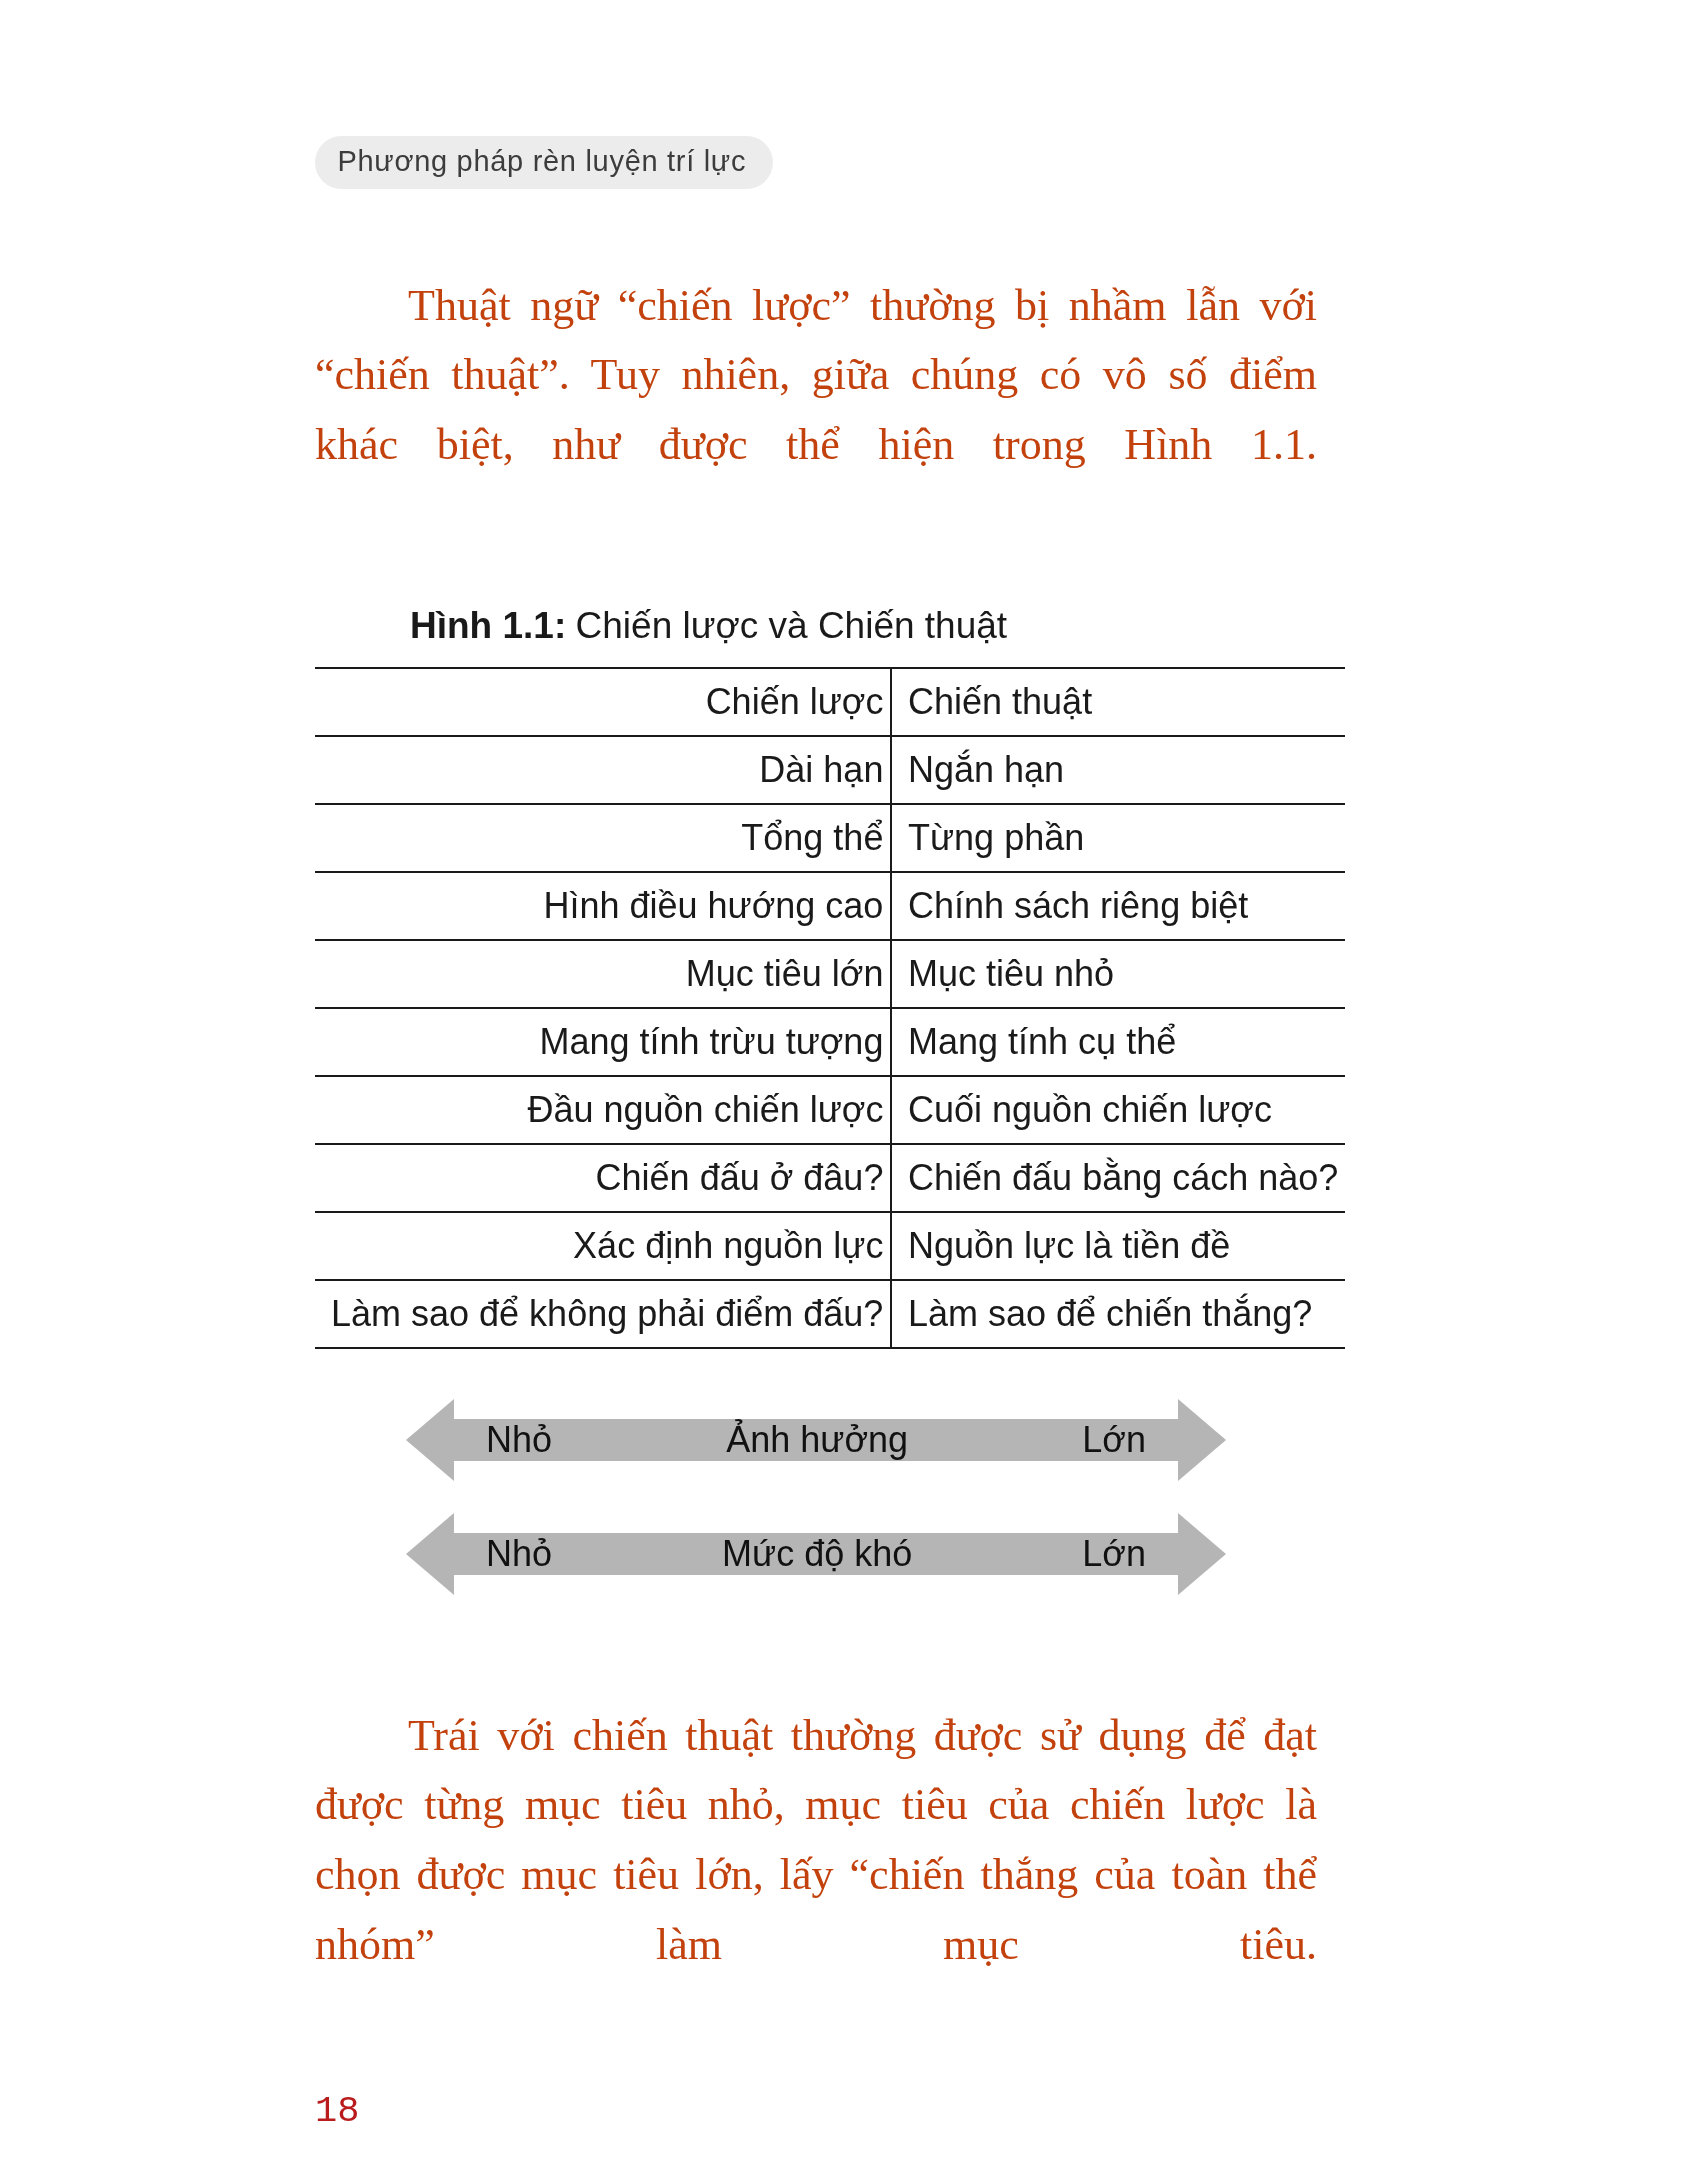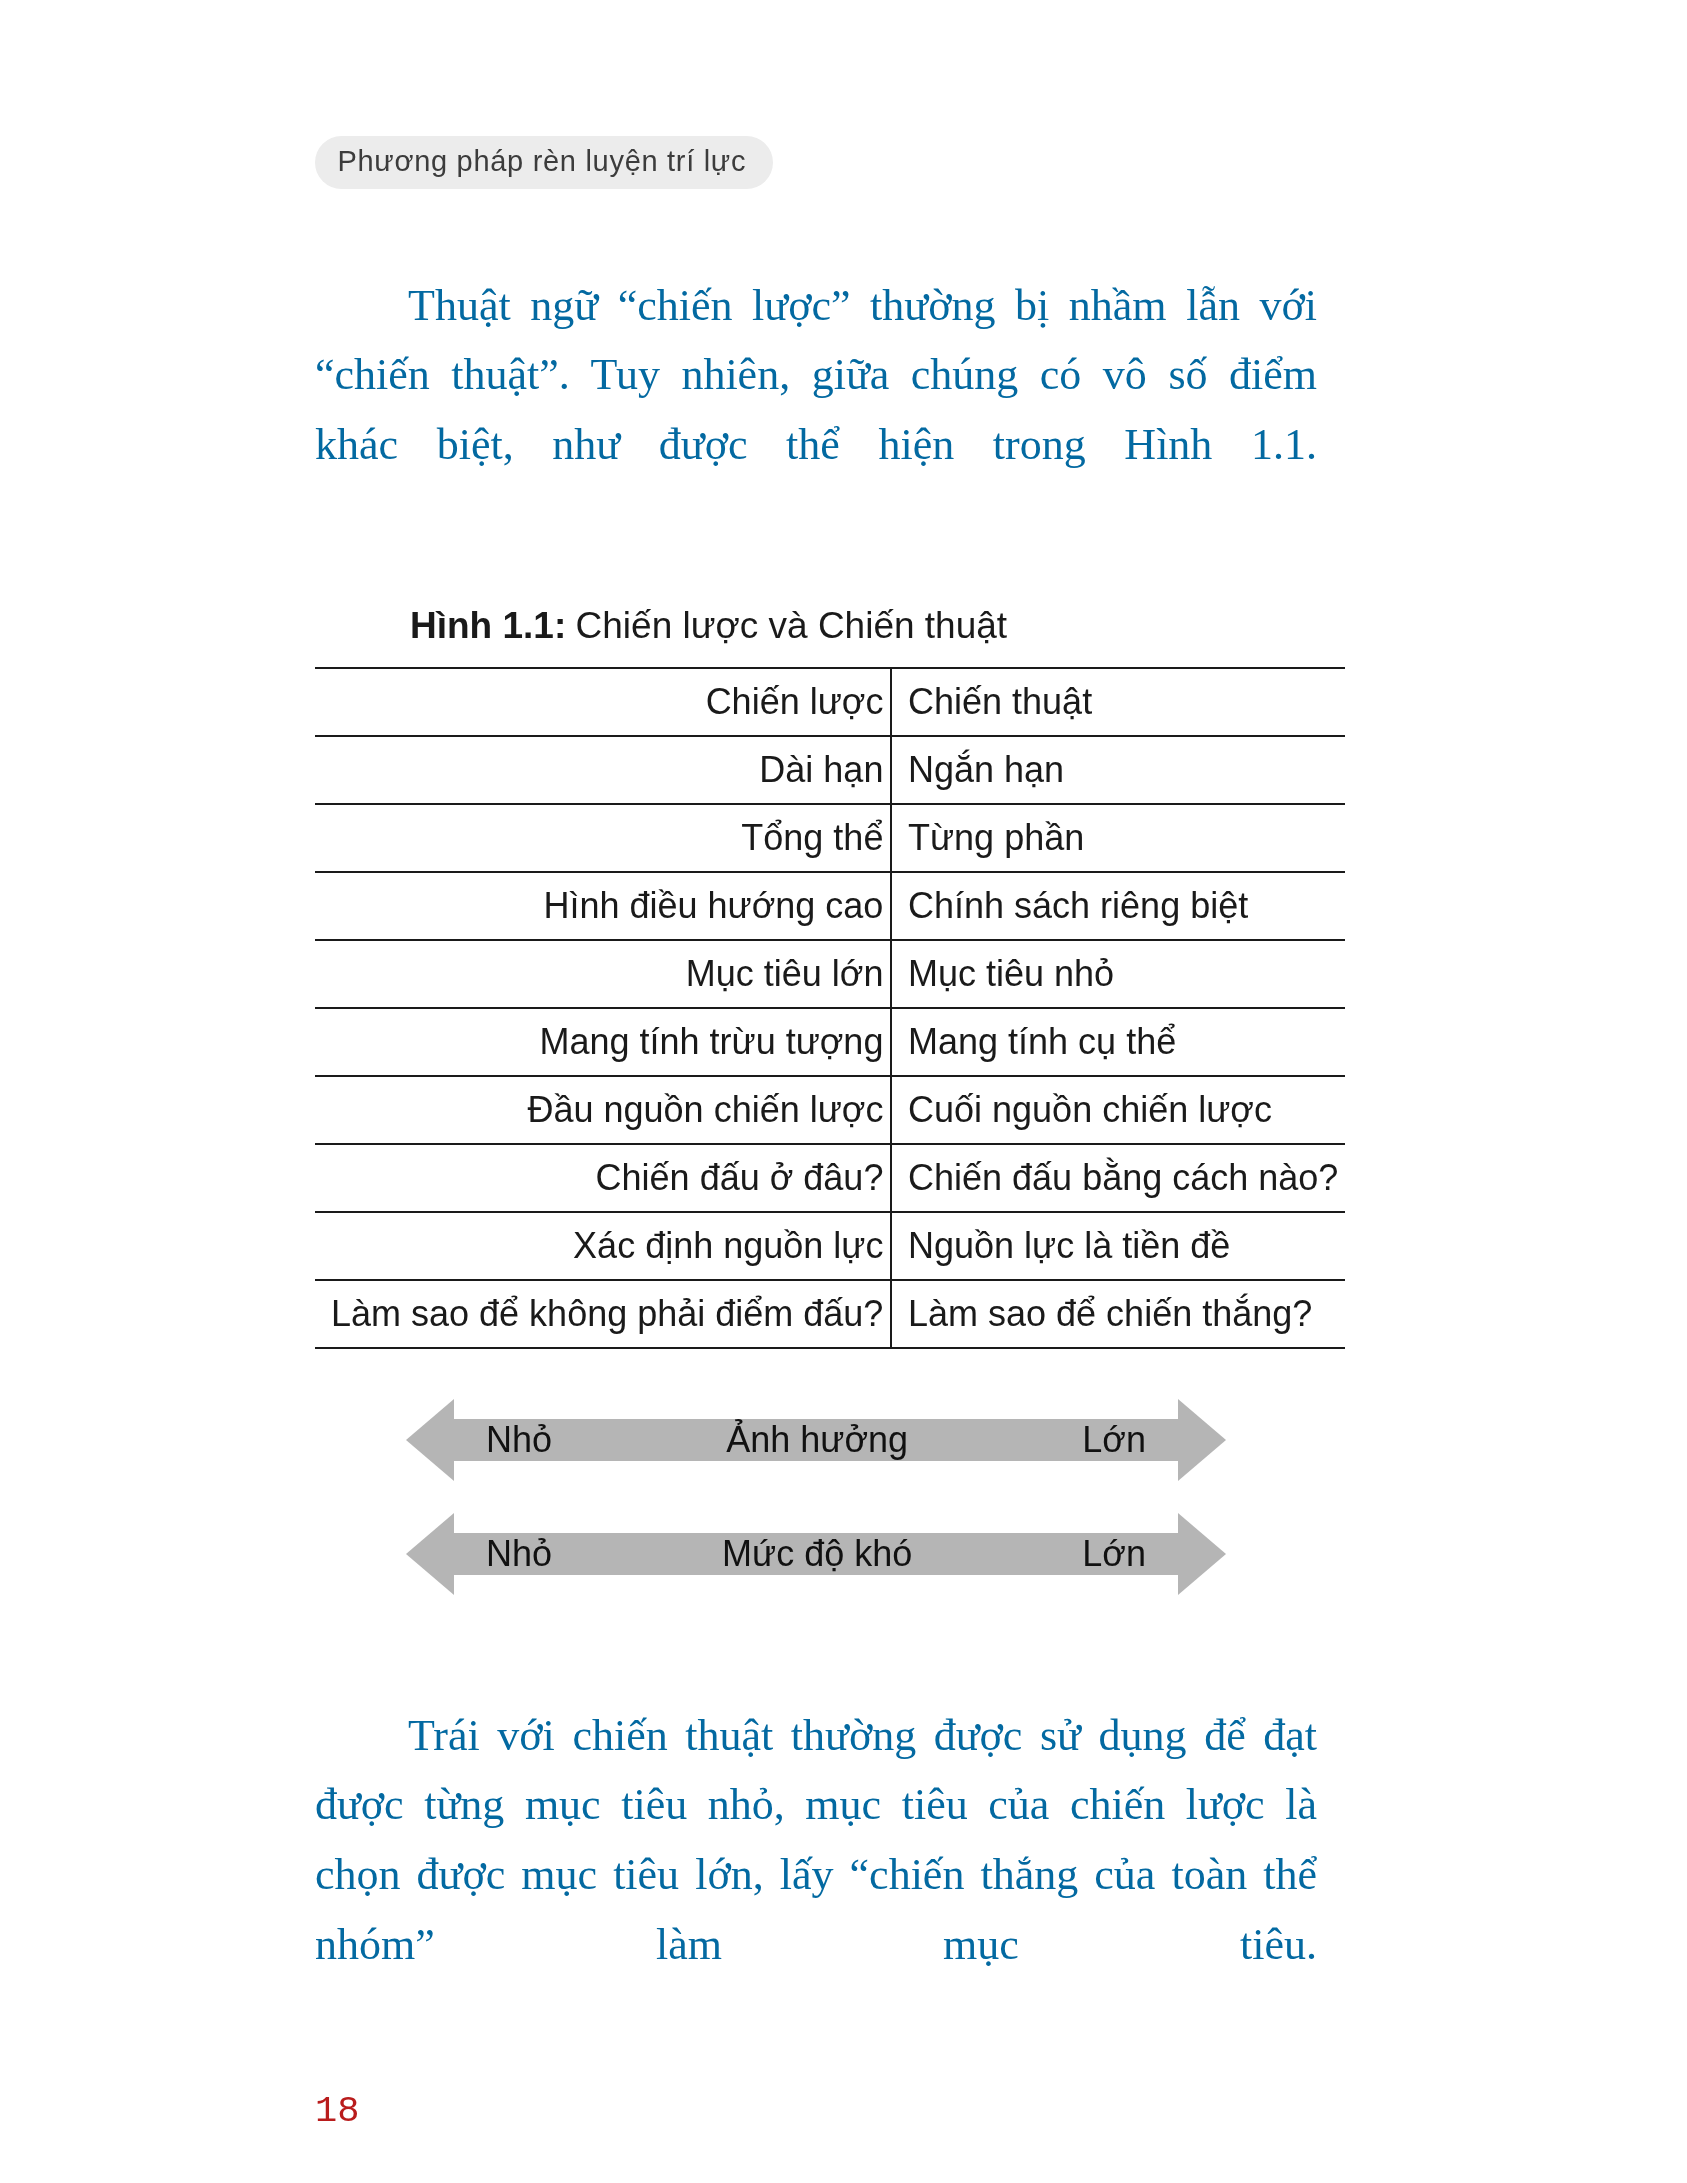"Thuật ngữ “chiến lược” thường" .body-para { color: #0369a1 -> #c2410c }
